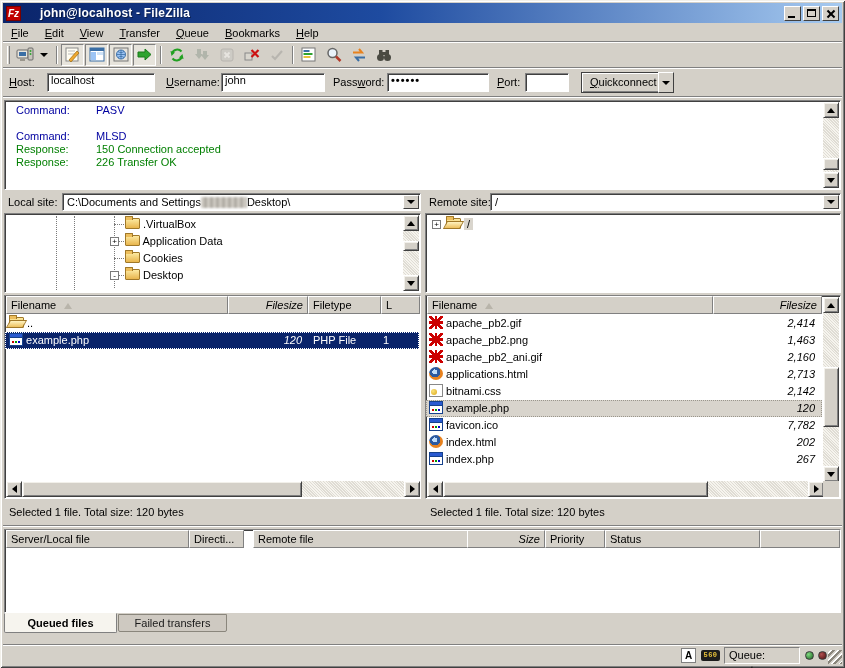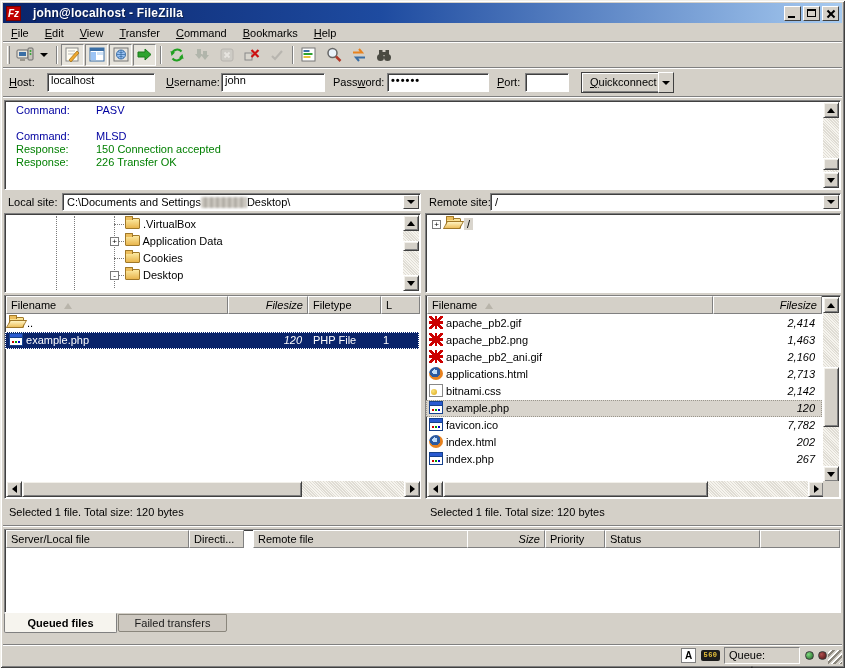"Fz" .fzlogo { margin-right: 12px -> 19px }
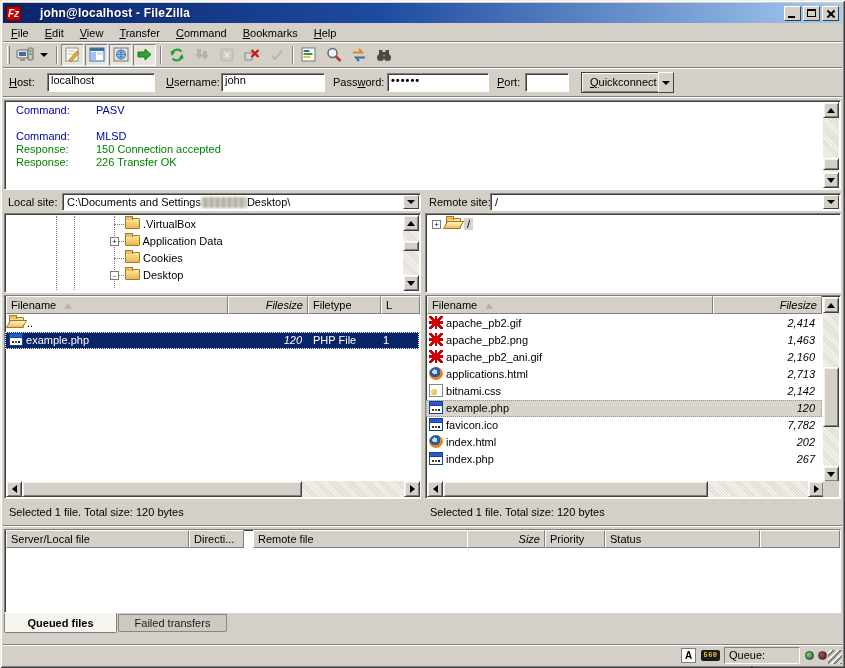"Command" span.menu-item { text: Command -> Queue }
